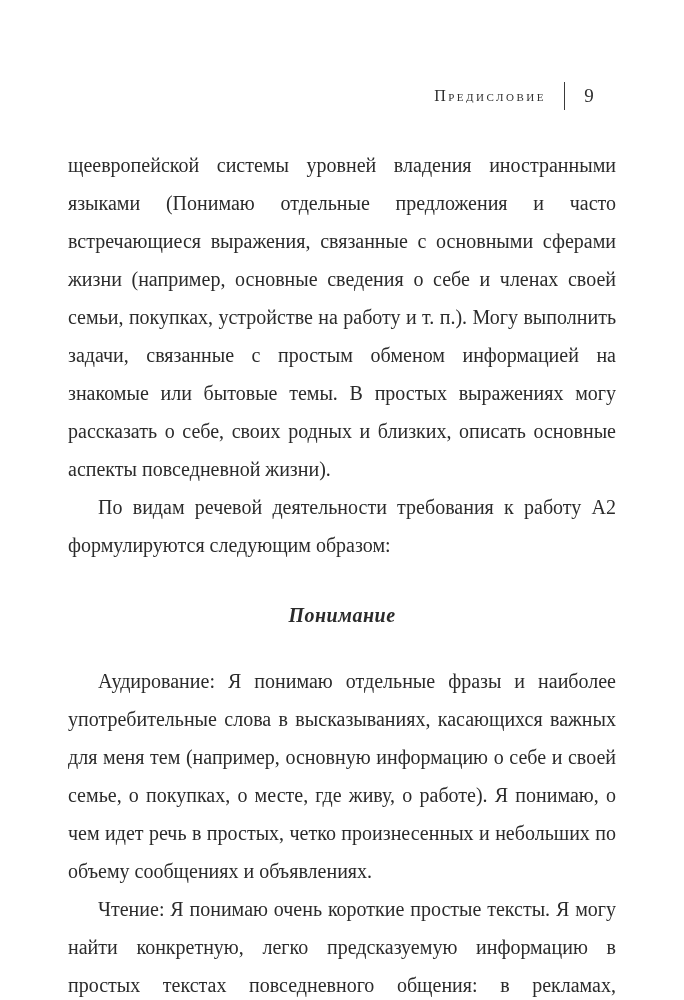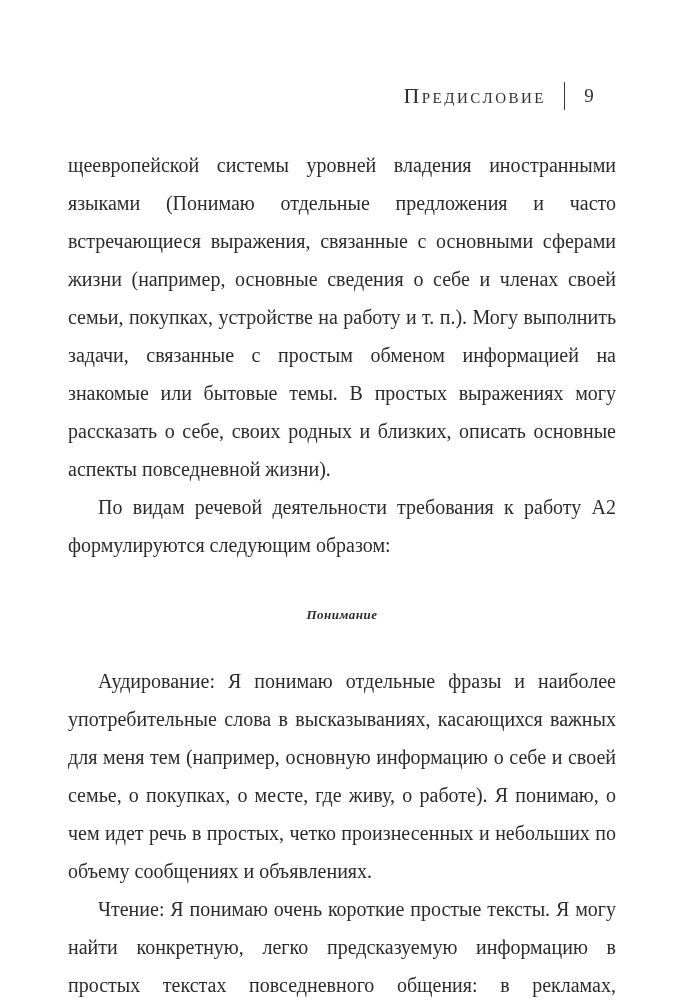"Предисловие" .head-title { font-size: 22px -> 16px }
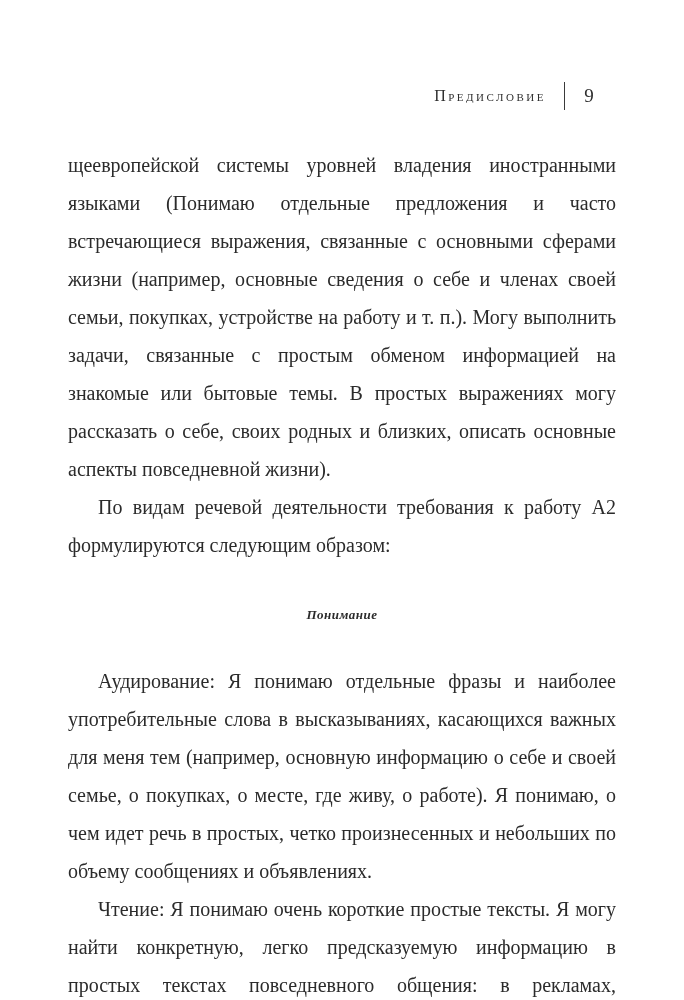"Понимание" .section-heading { font-size: 13px -> 20px }
